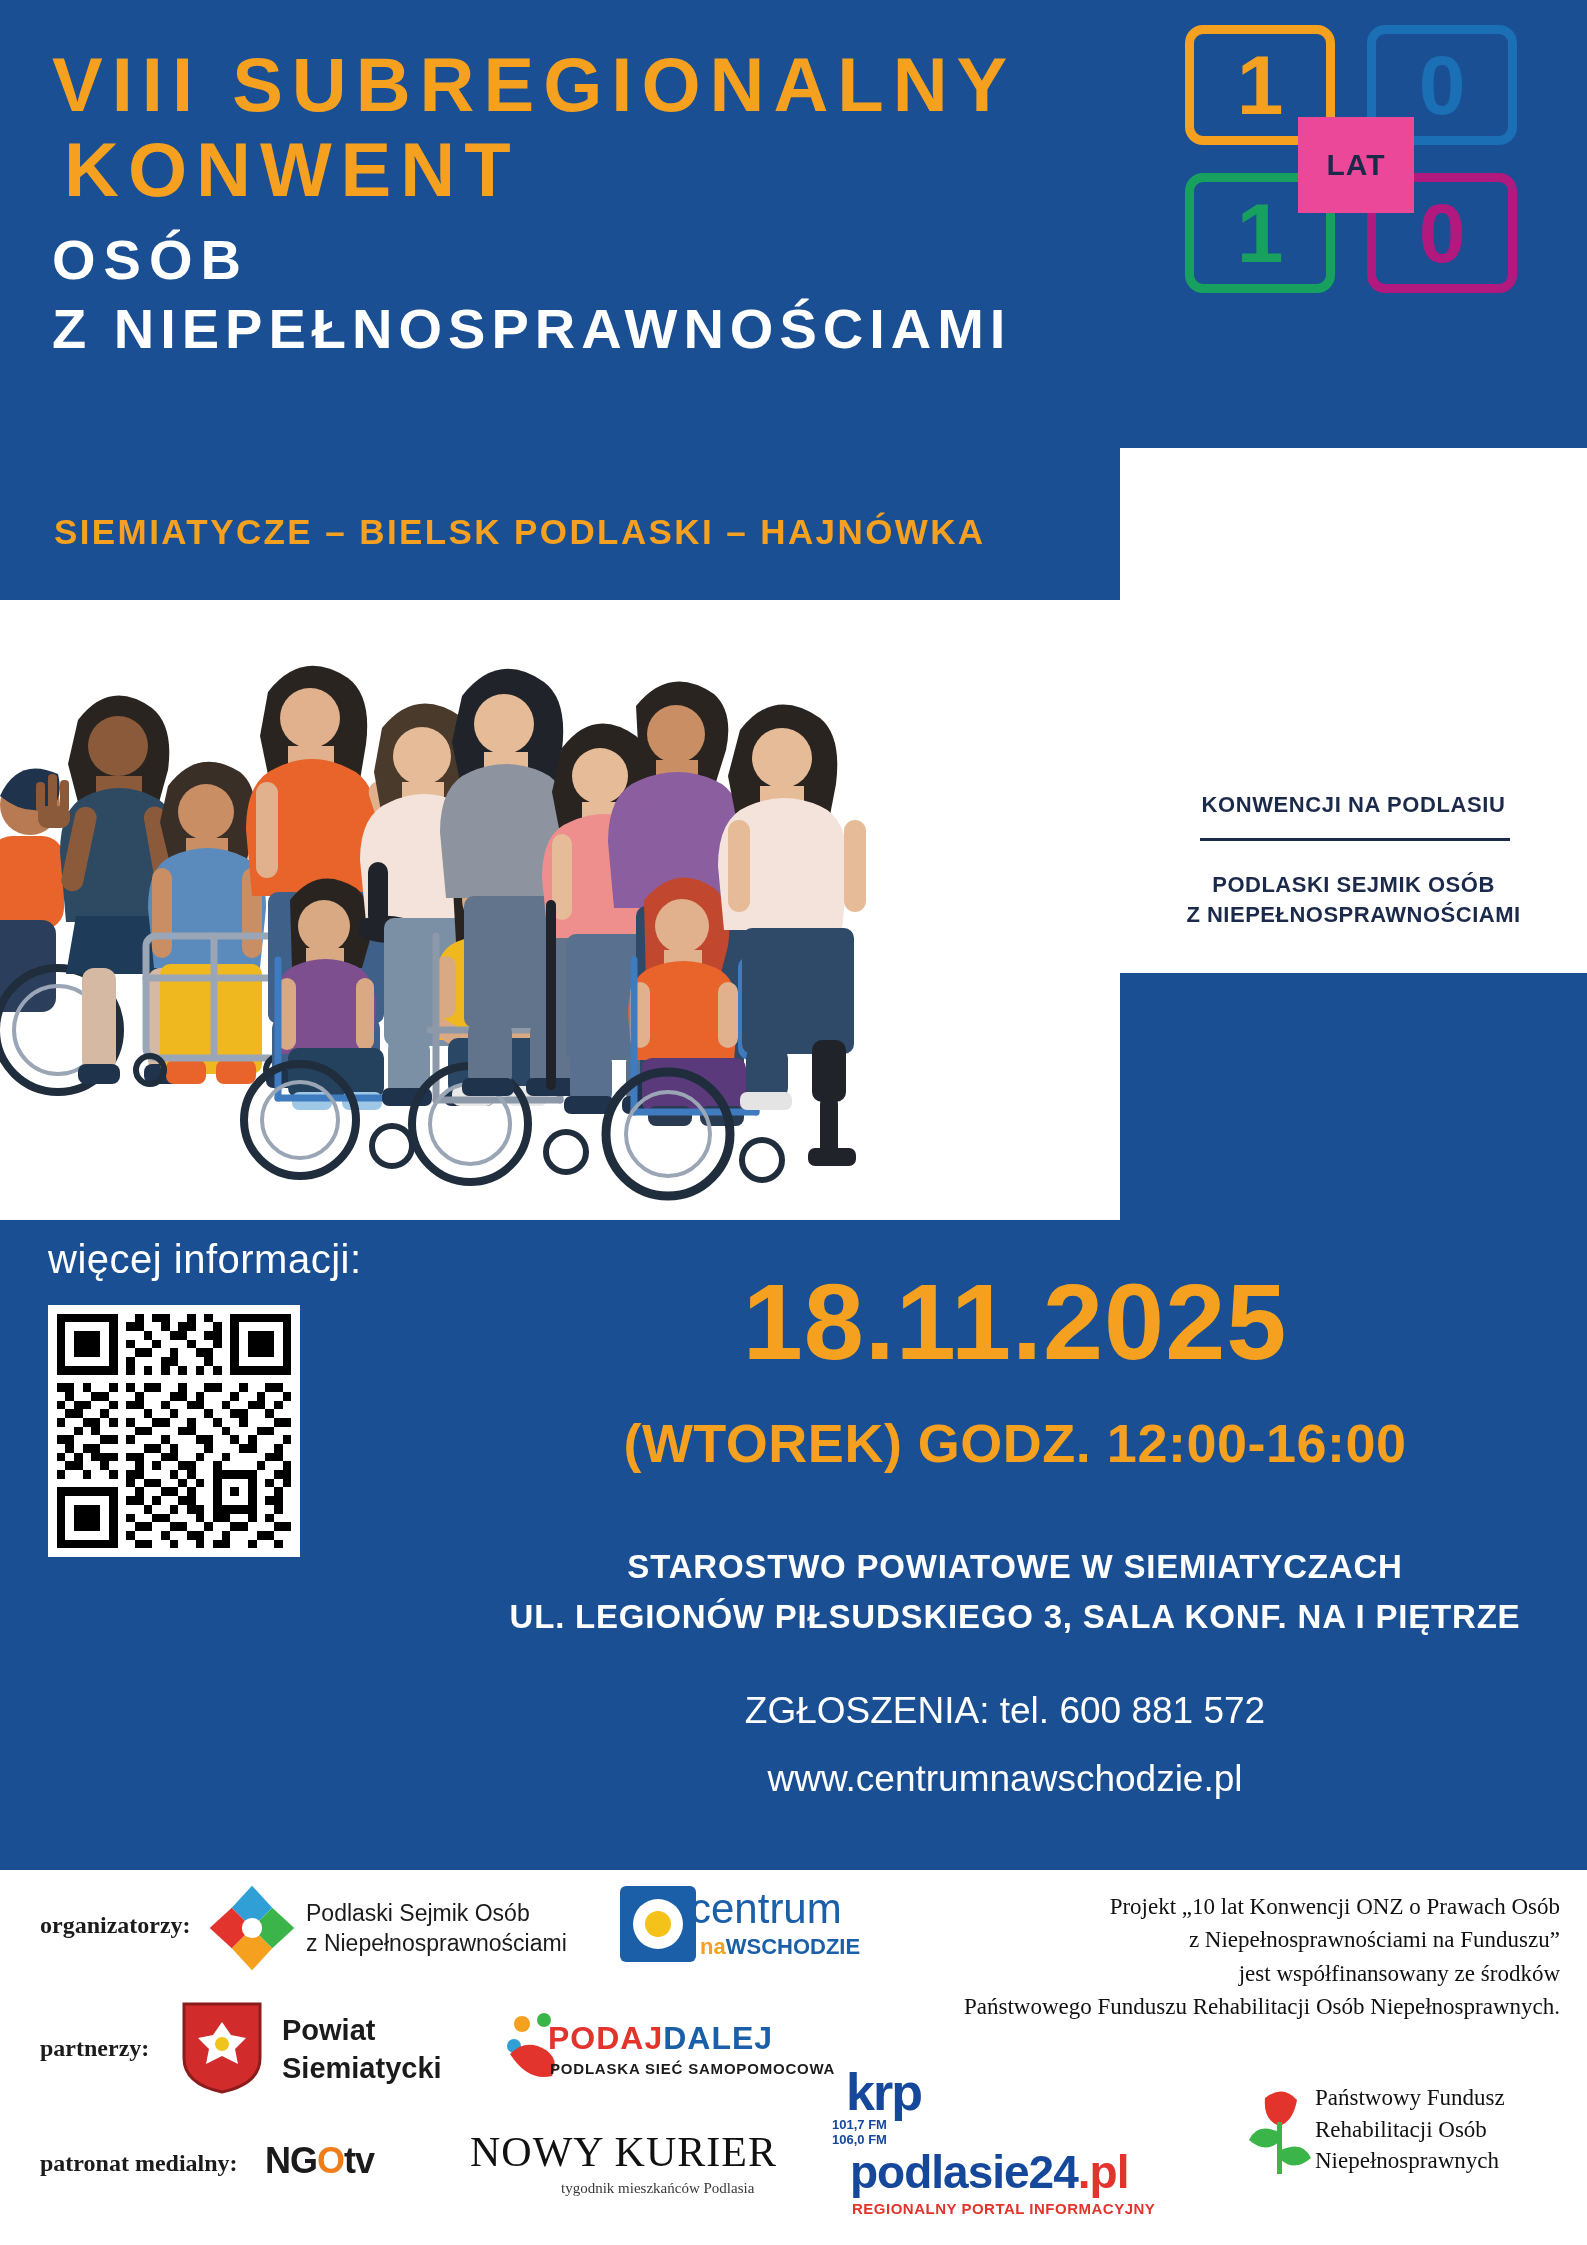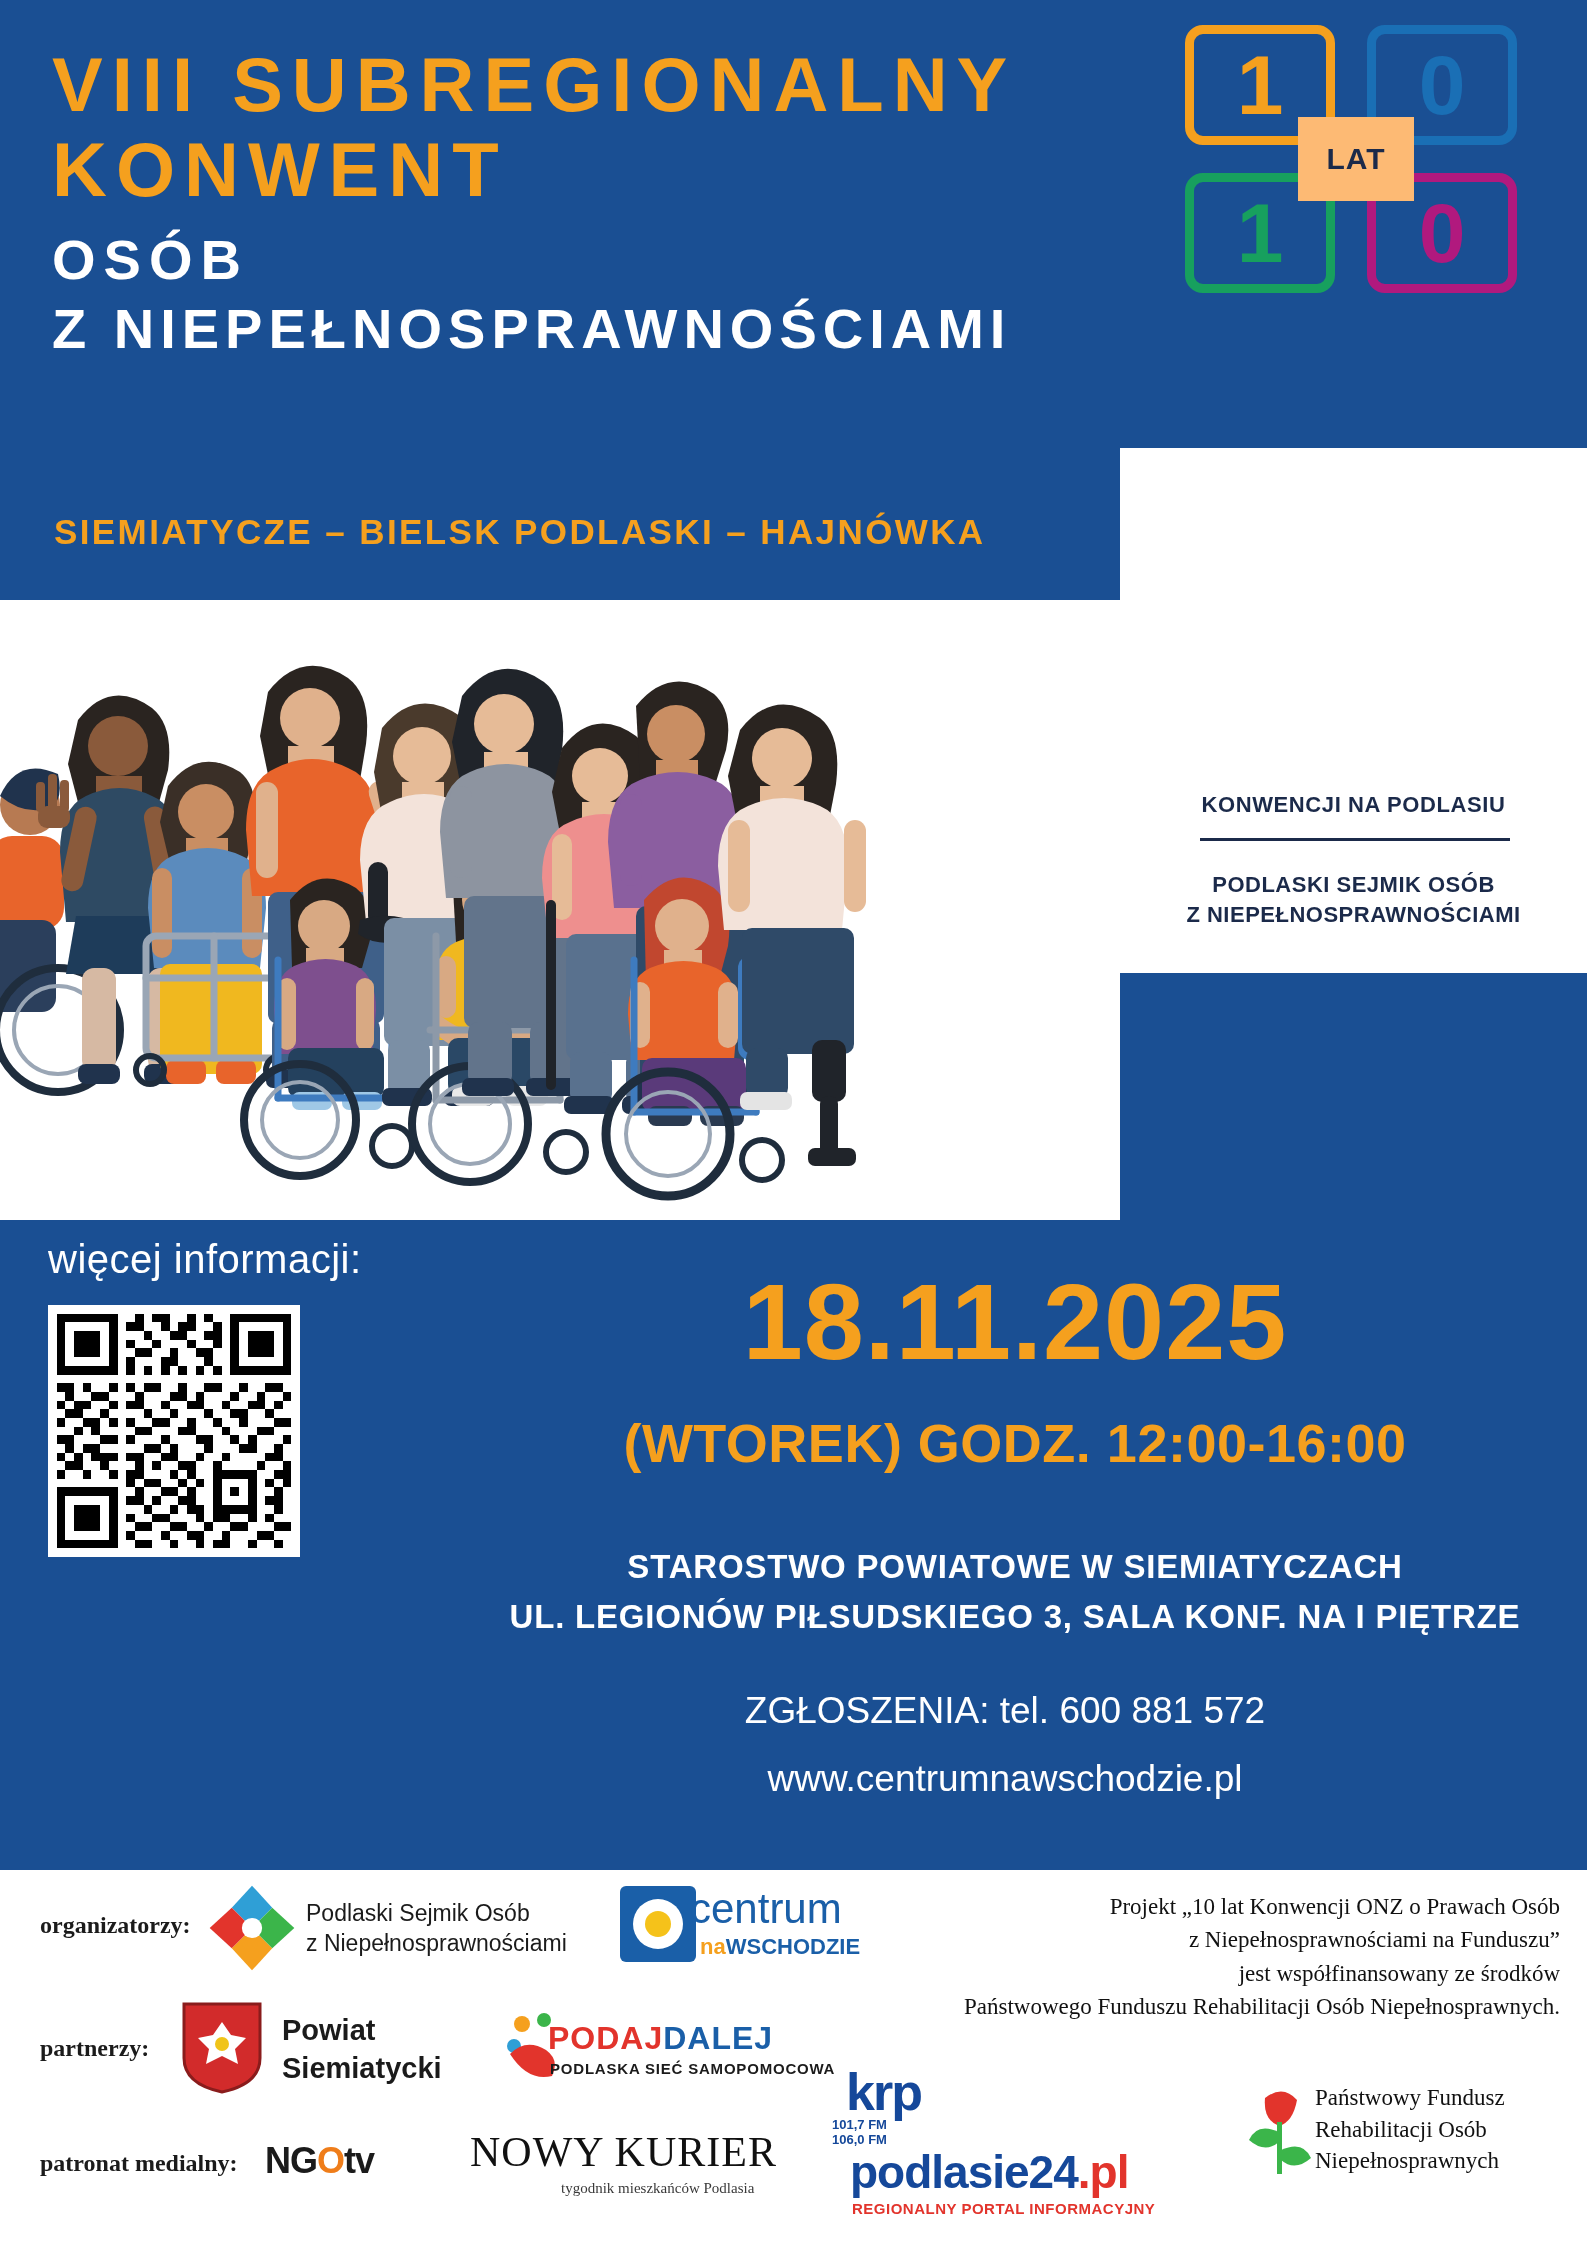"KONWENT" .title-line2 { margin-left: none -> 12px }
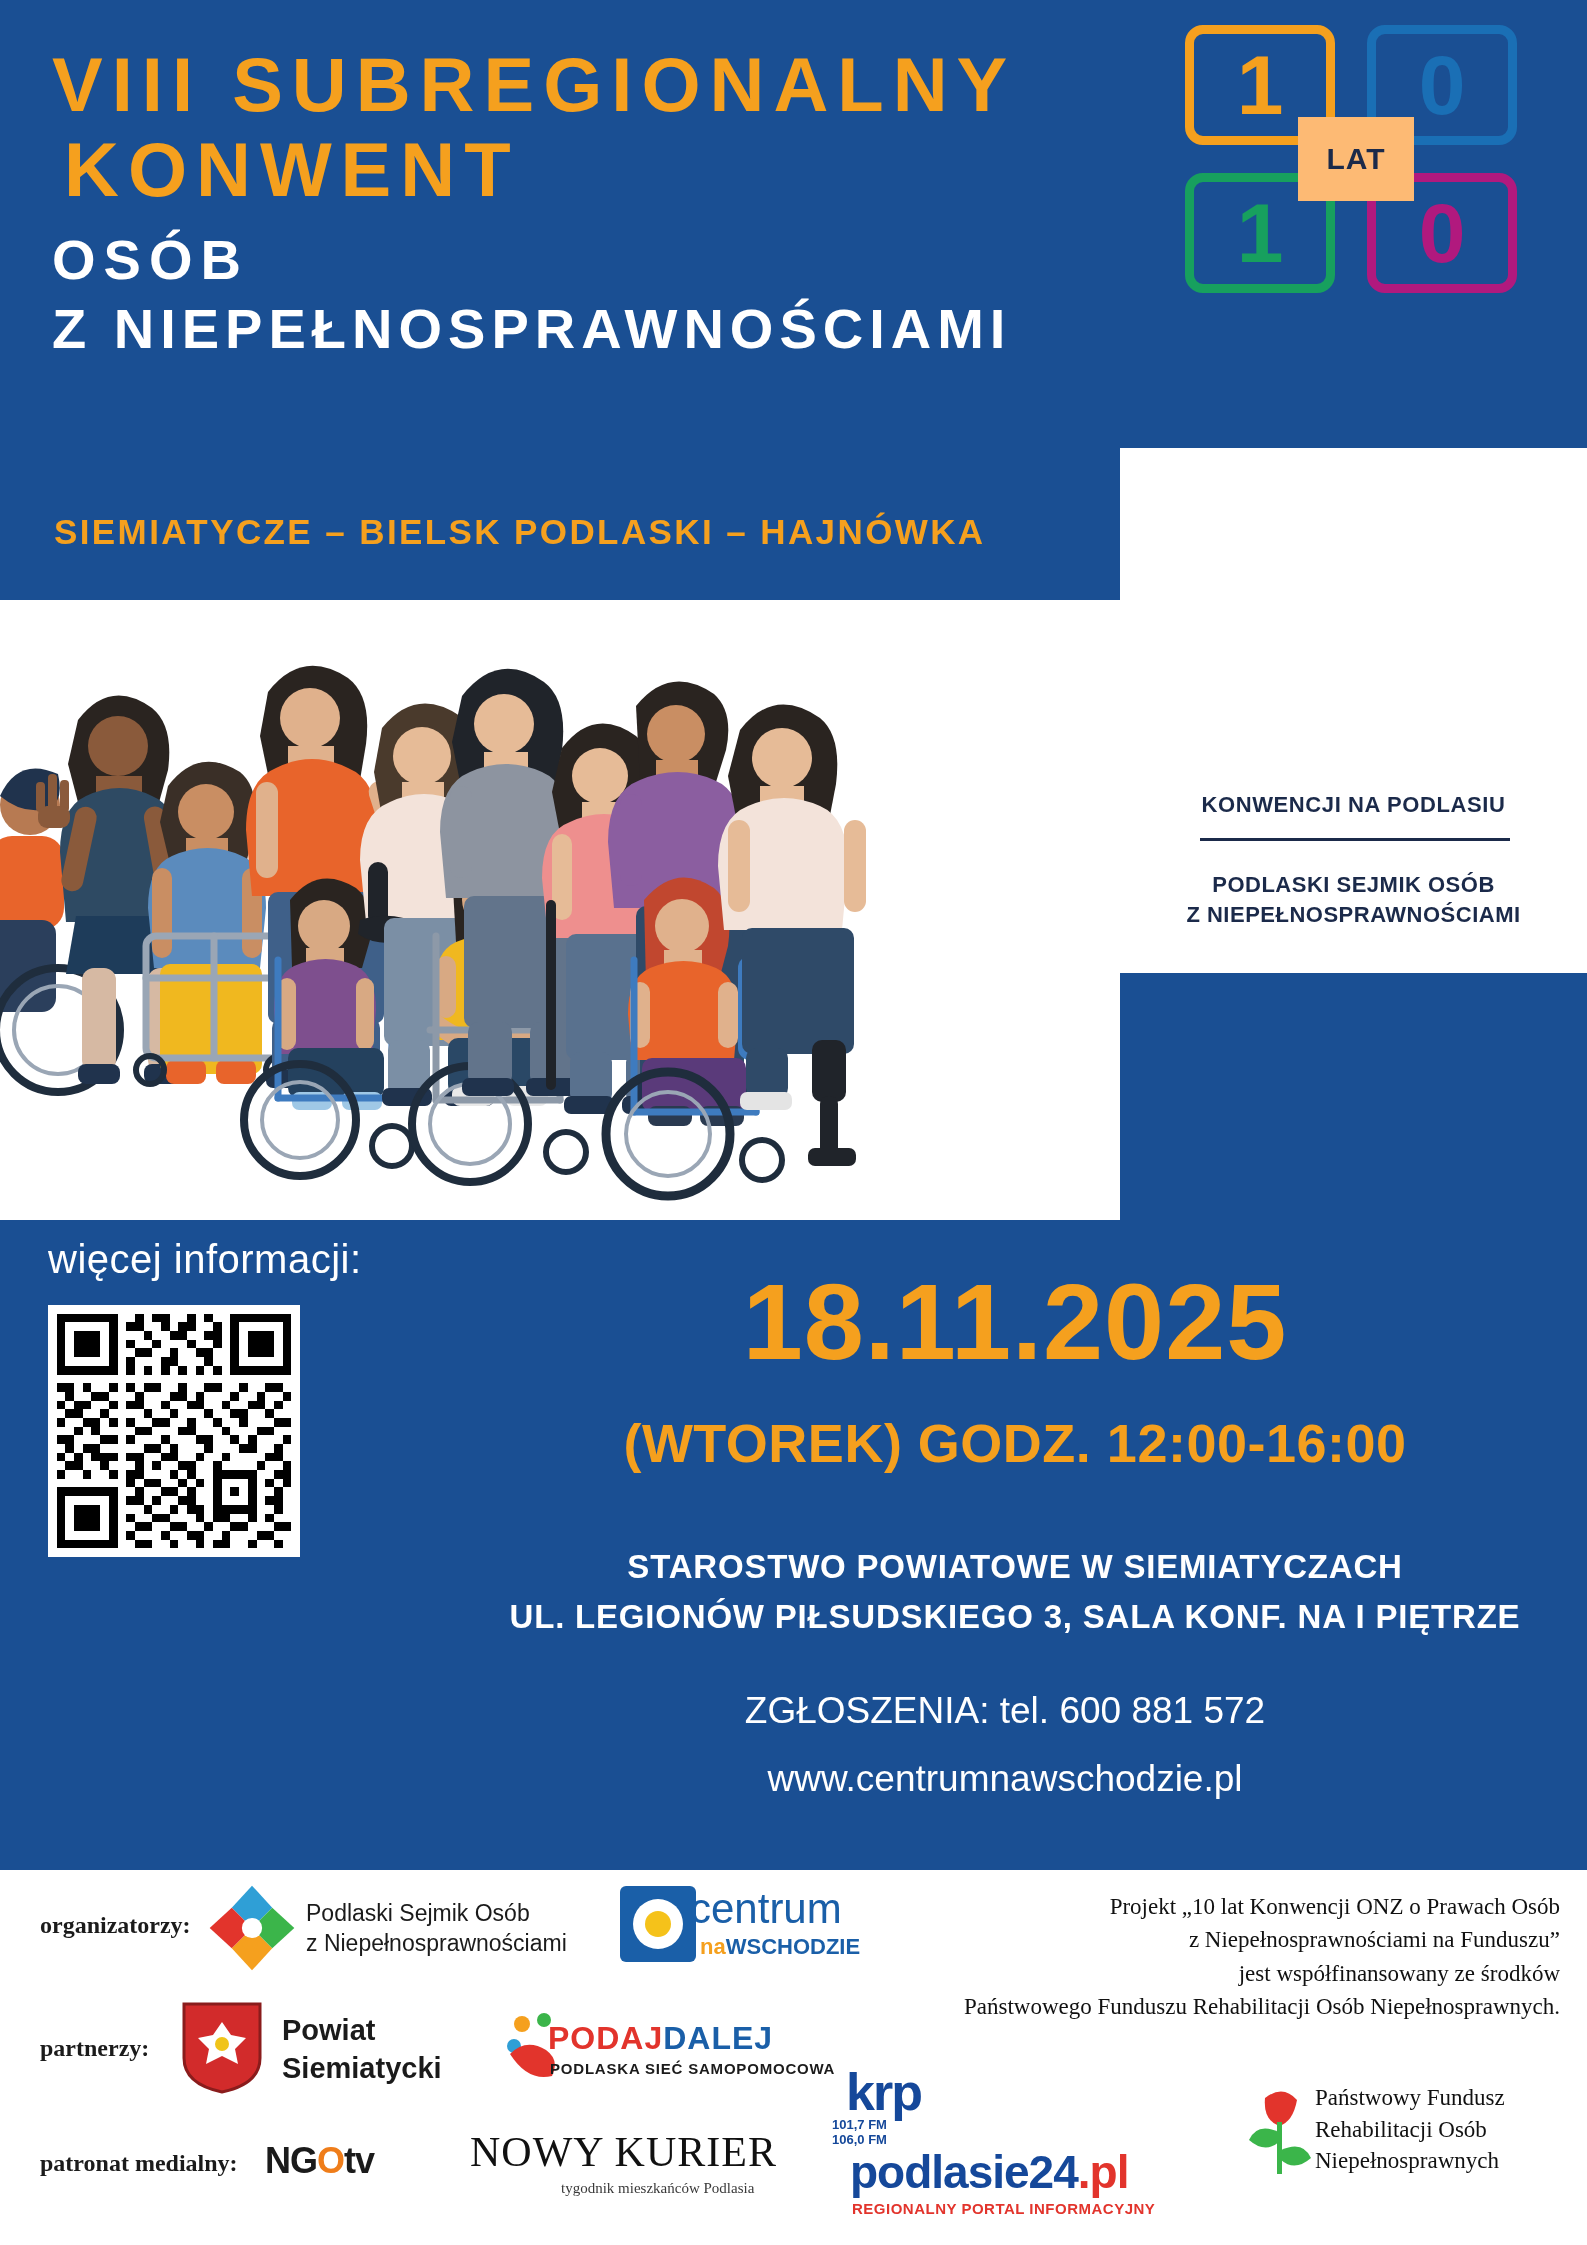"LAT" .lat-badge { background: #fdba74 -> #ec4899; height: 84px -> 96px }
